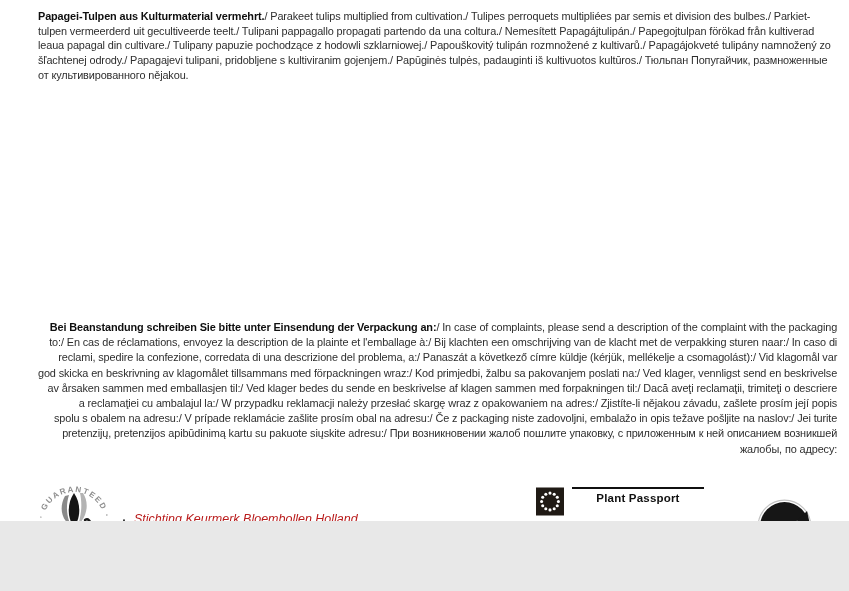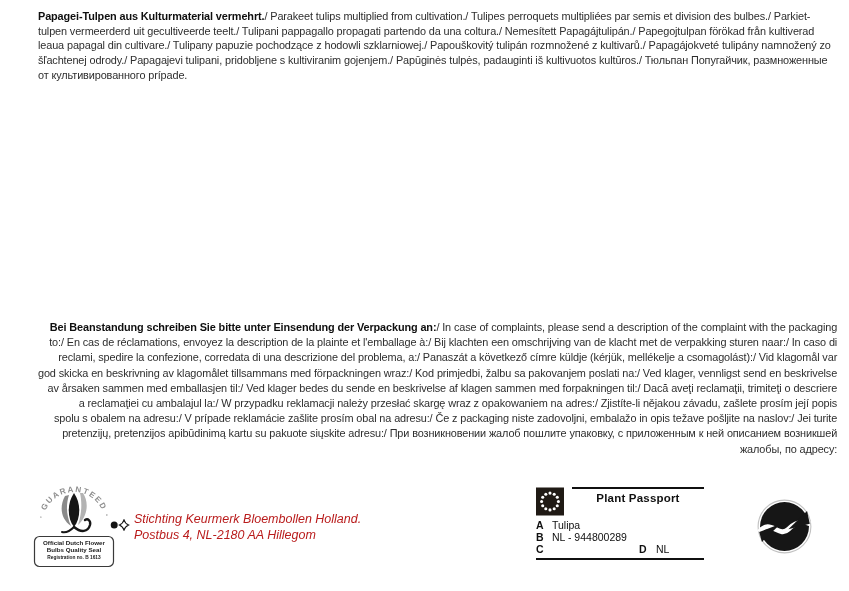"Papagei-Tulpen aus Kulturmaterial" .page { height: 591px -> 521px }
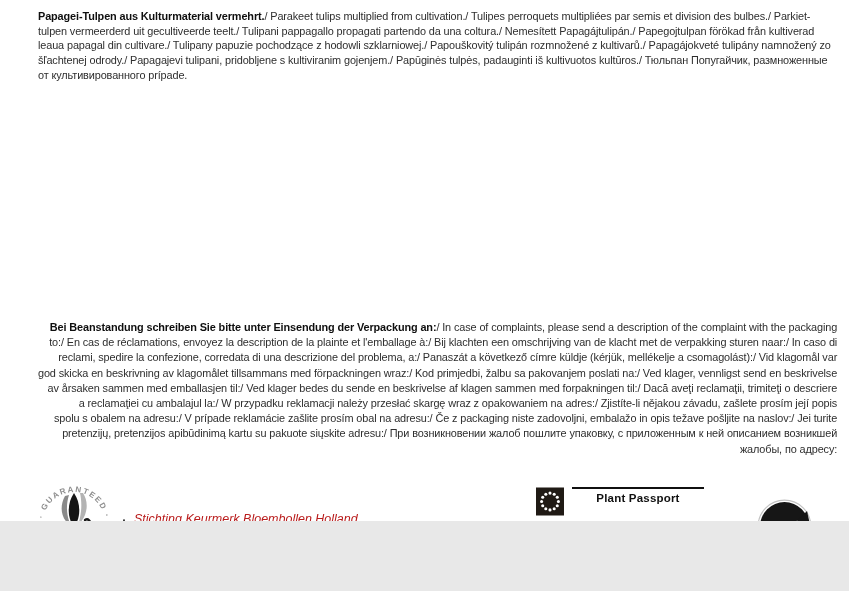"от культивированного prípade." div.tline { text: prípade -> nějakou }
